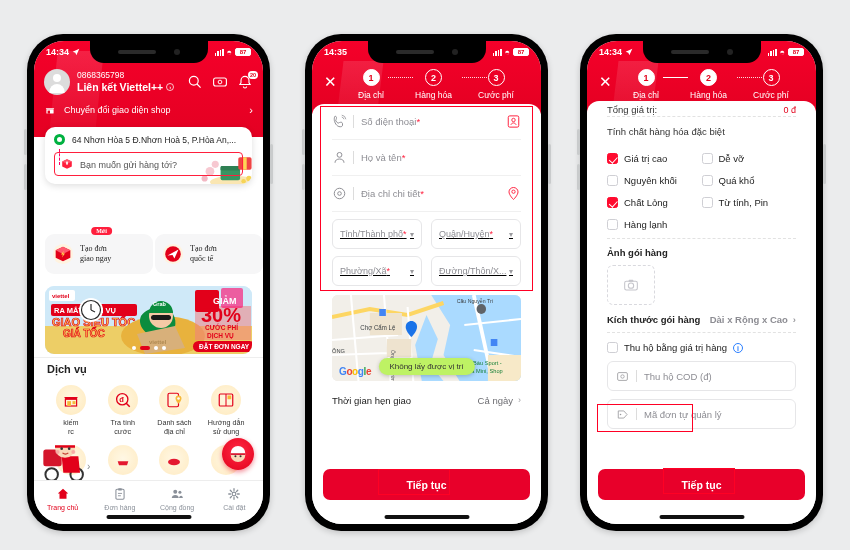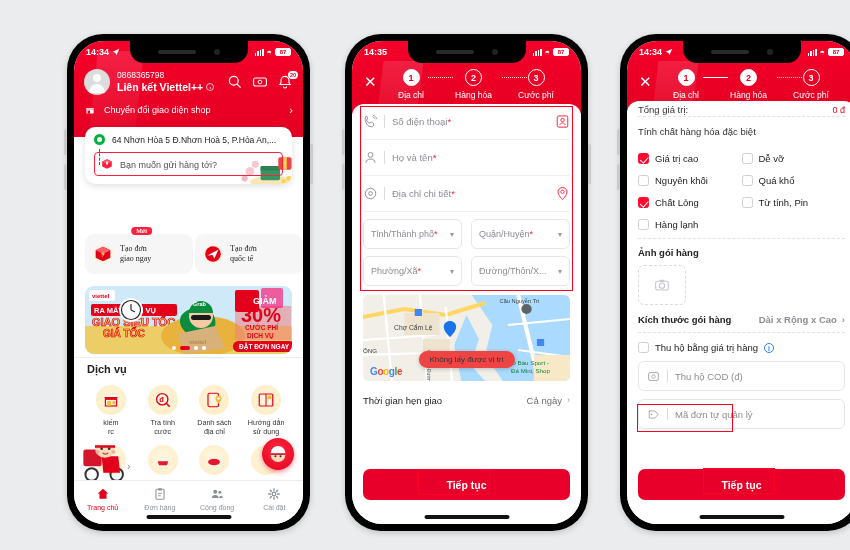"14:34" .stage { margin-left: 40px -> none }
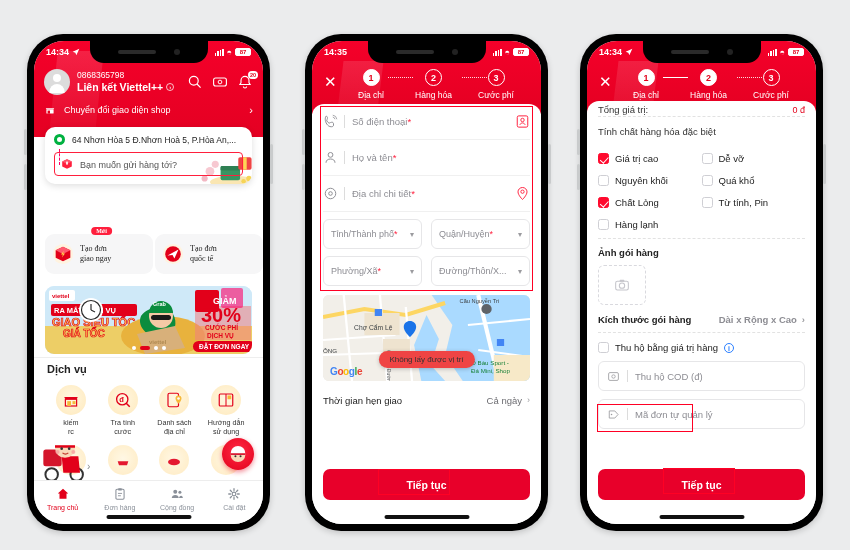"Tổng giá trị:" .sheet { padding: 0 11px -> 0 20px }
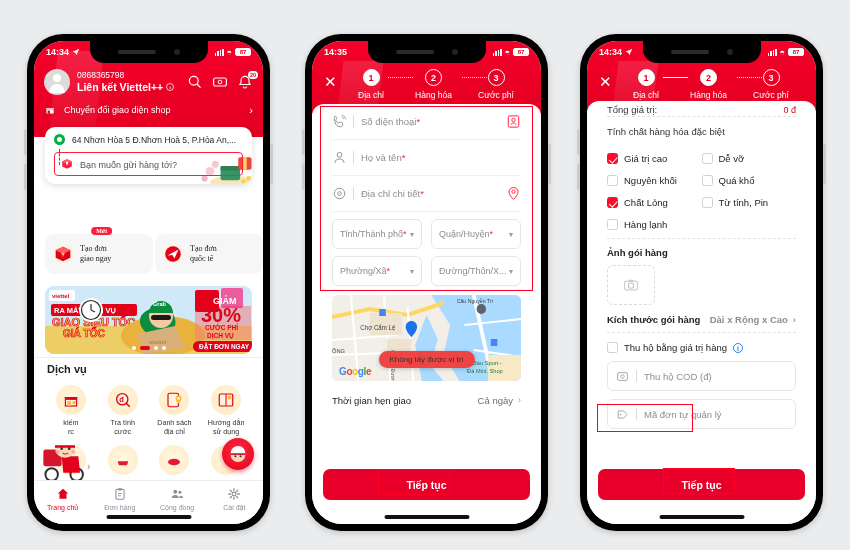"Tỉnh/Thành phố" .two-col { text-decoration: none -> underline }
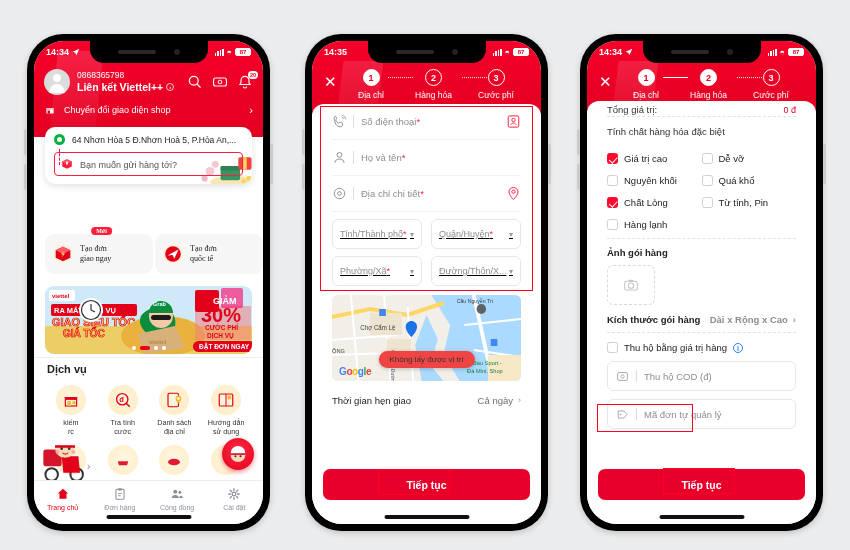"Không lấy được vị trí" .map-tip { background: #ef4444 -> #bef264; bottom: 13px -> 6px }
